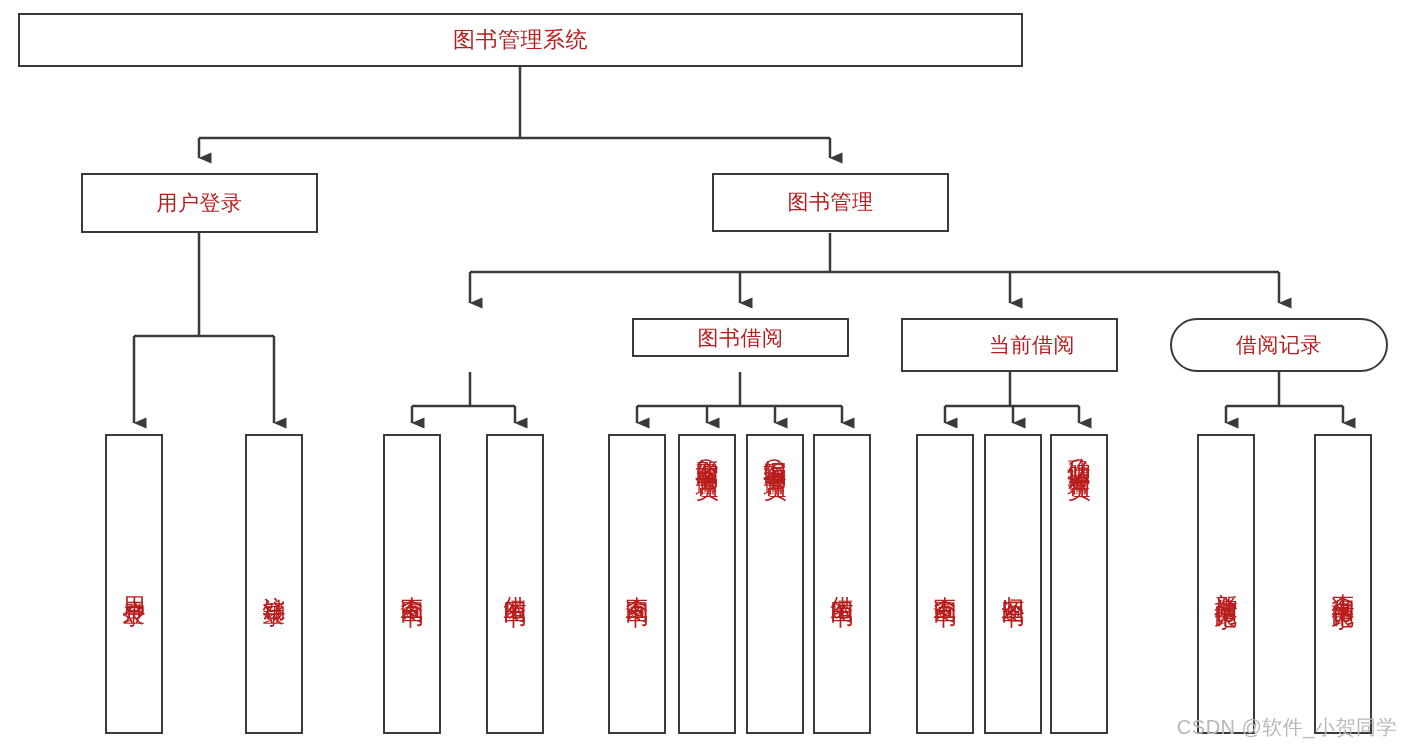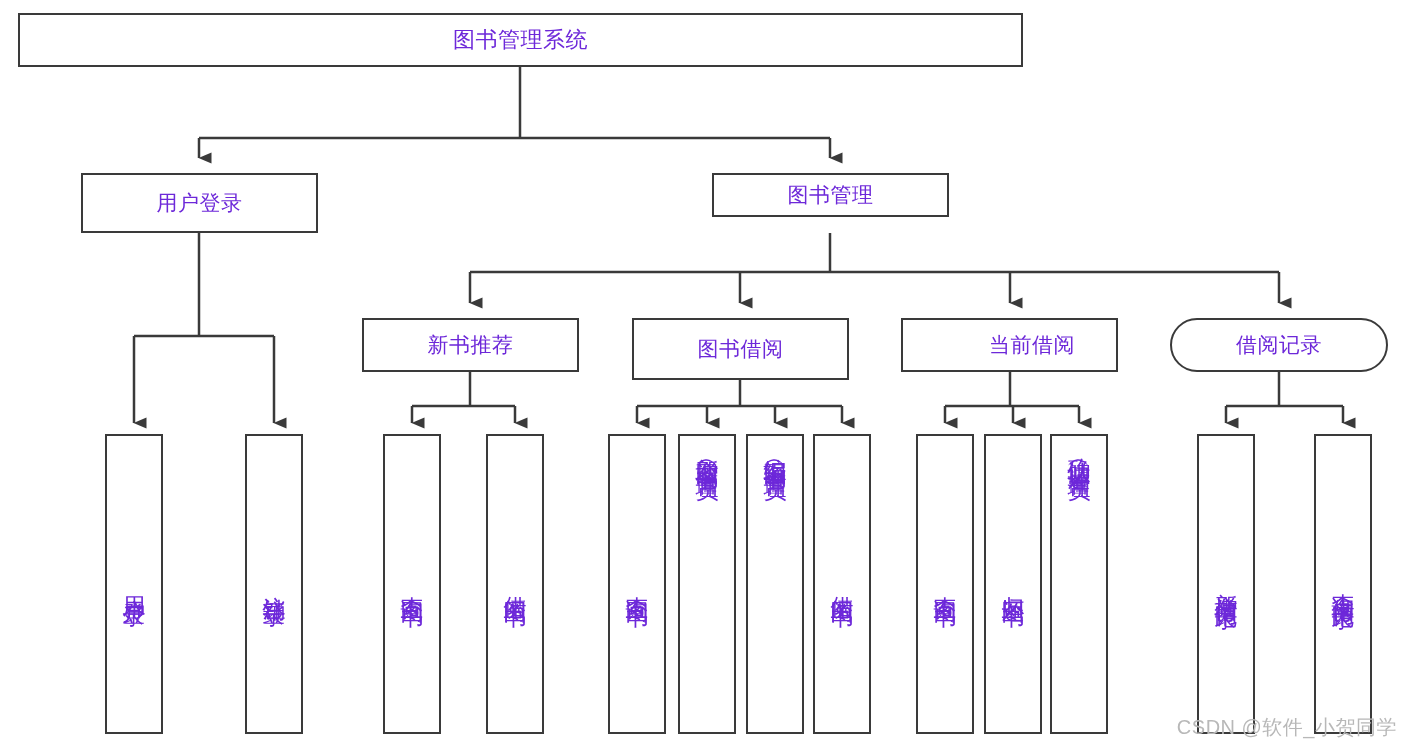"图书管理系统" .node { color: #6d28d9 -> #b91c1c }
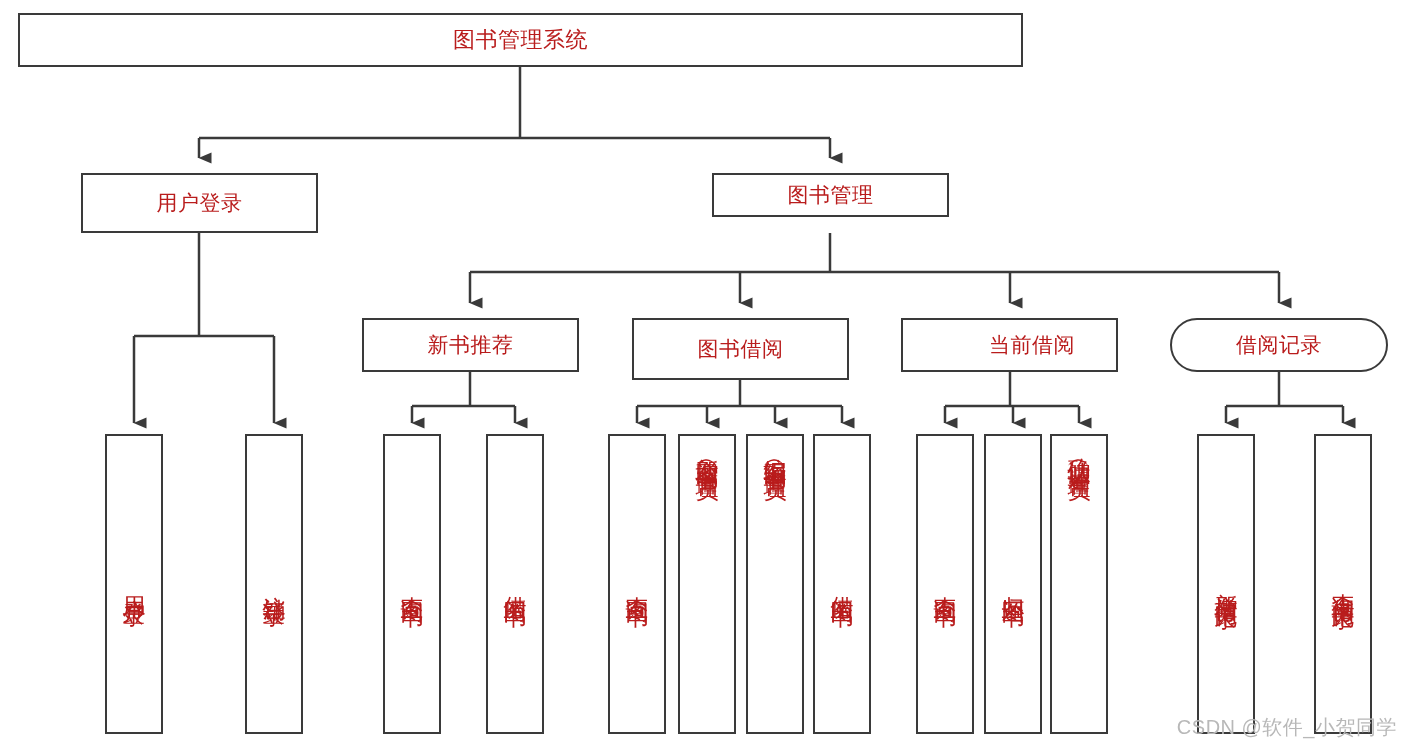"图书管理" div.node { font-family: none -> Liberation Serif, serif; height: 44px -> 59px }
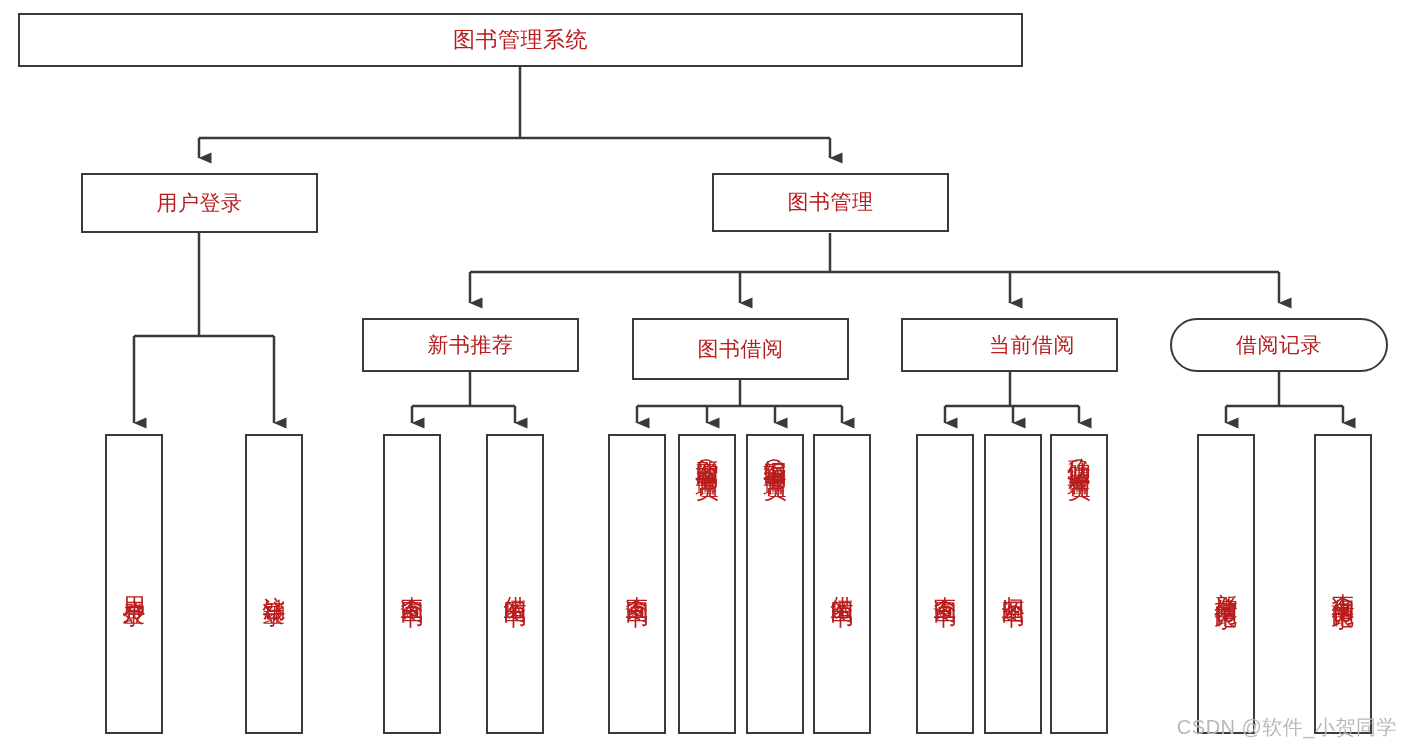"新书推荐" div.node { html: <div> <span>新书推荐</span> </div> -> none }
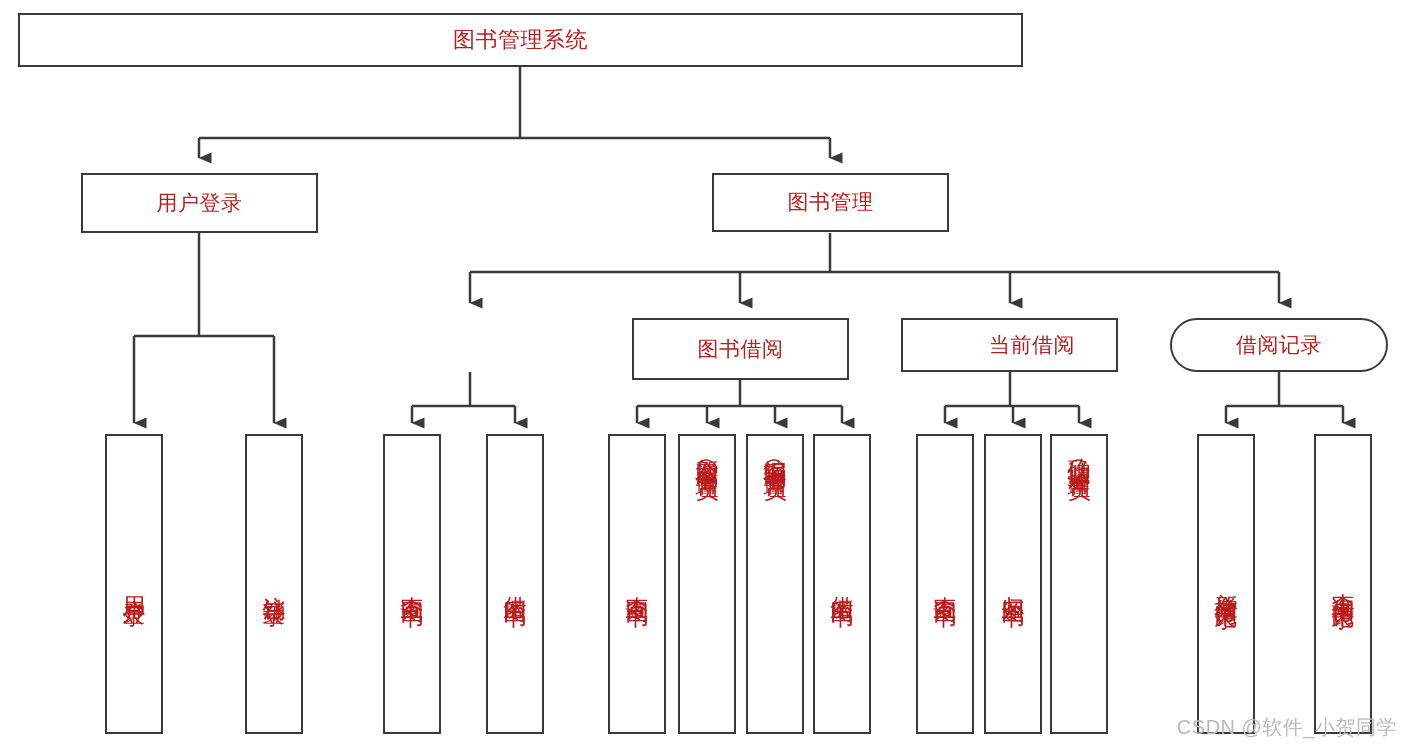"图书借阅" div.node { height: 62px -> 39px }
